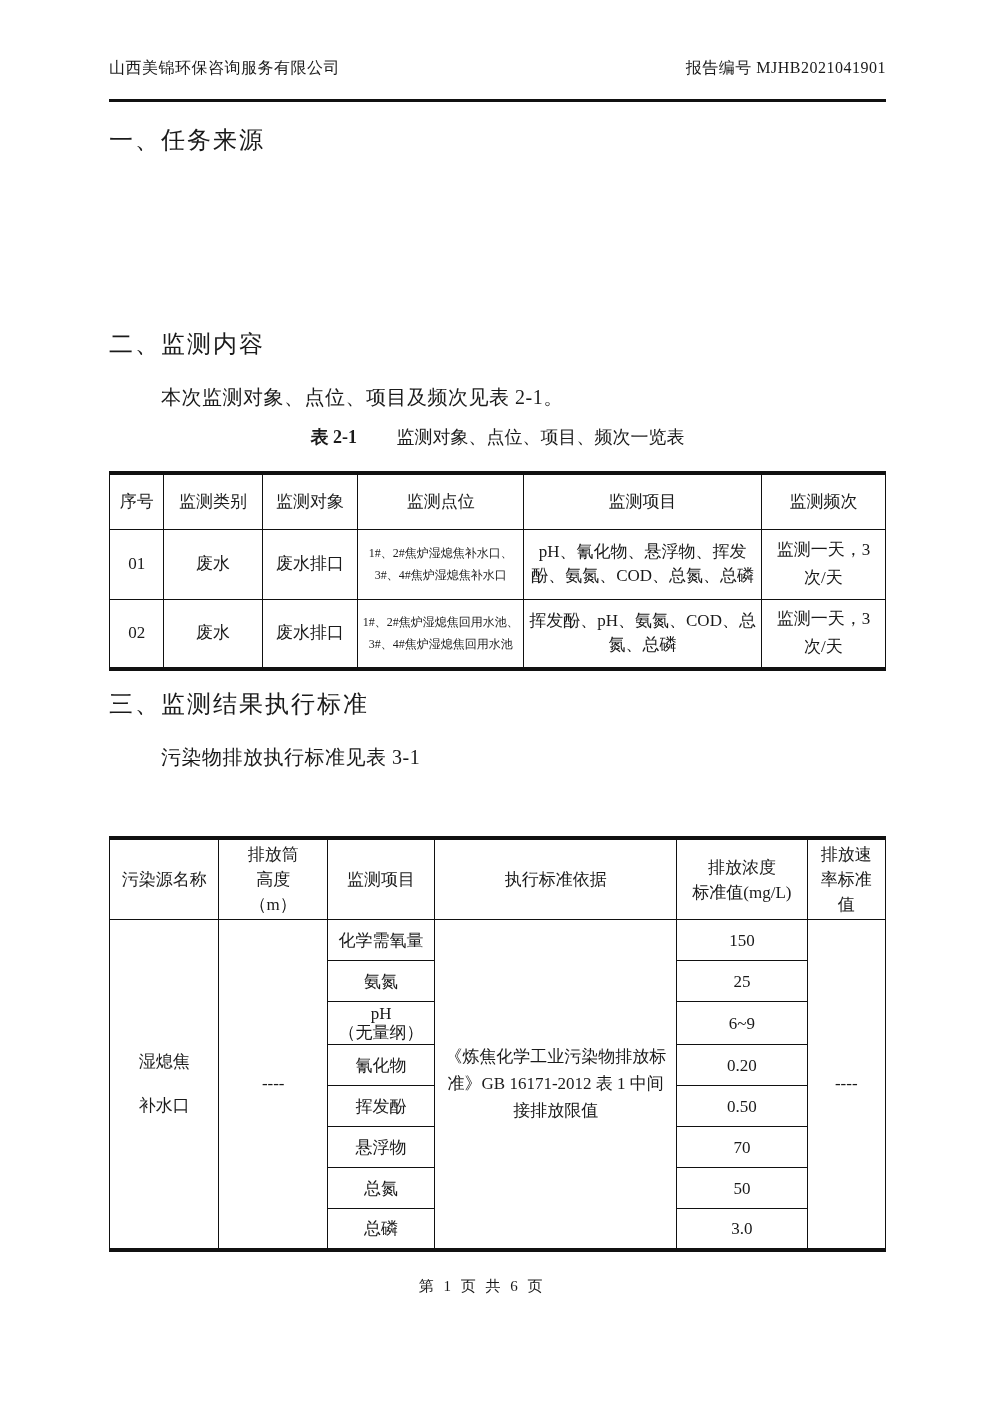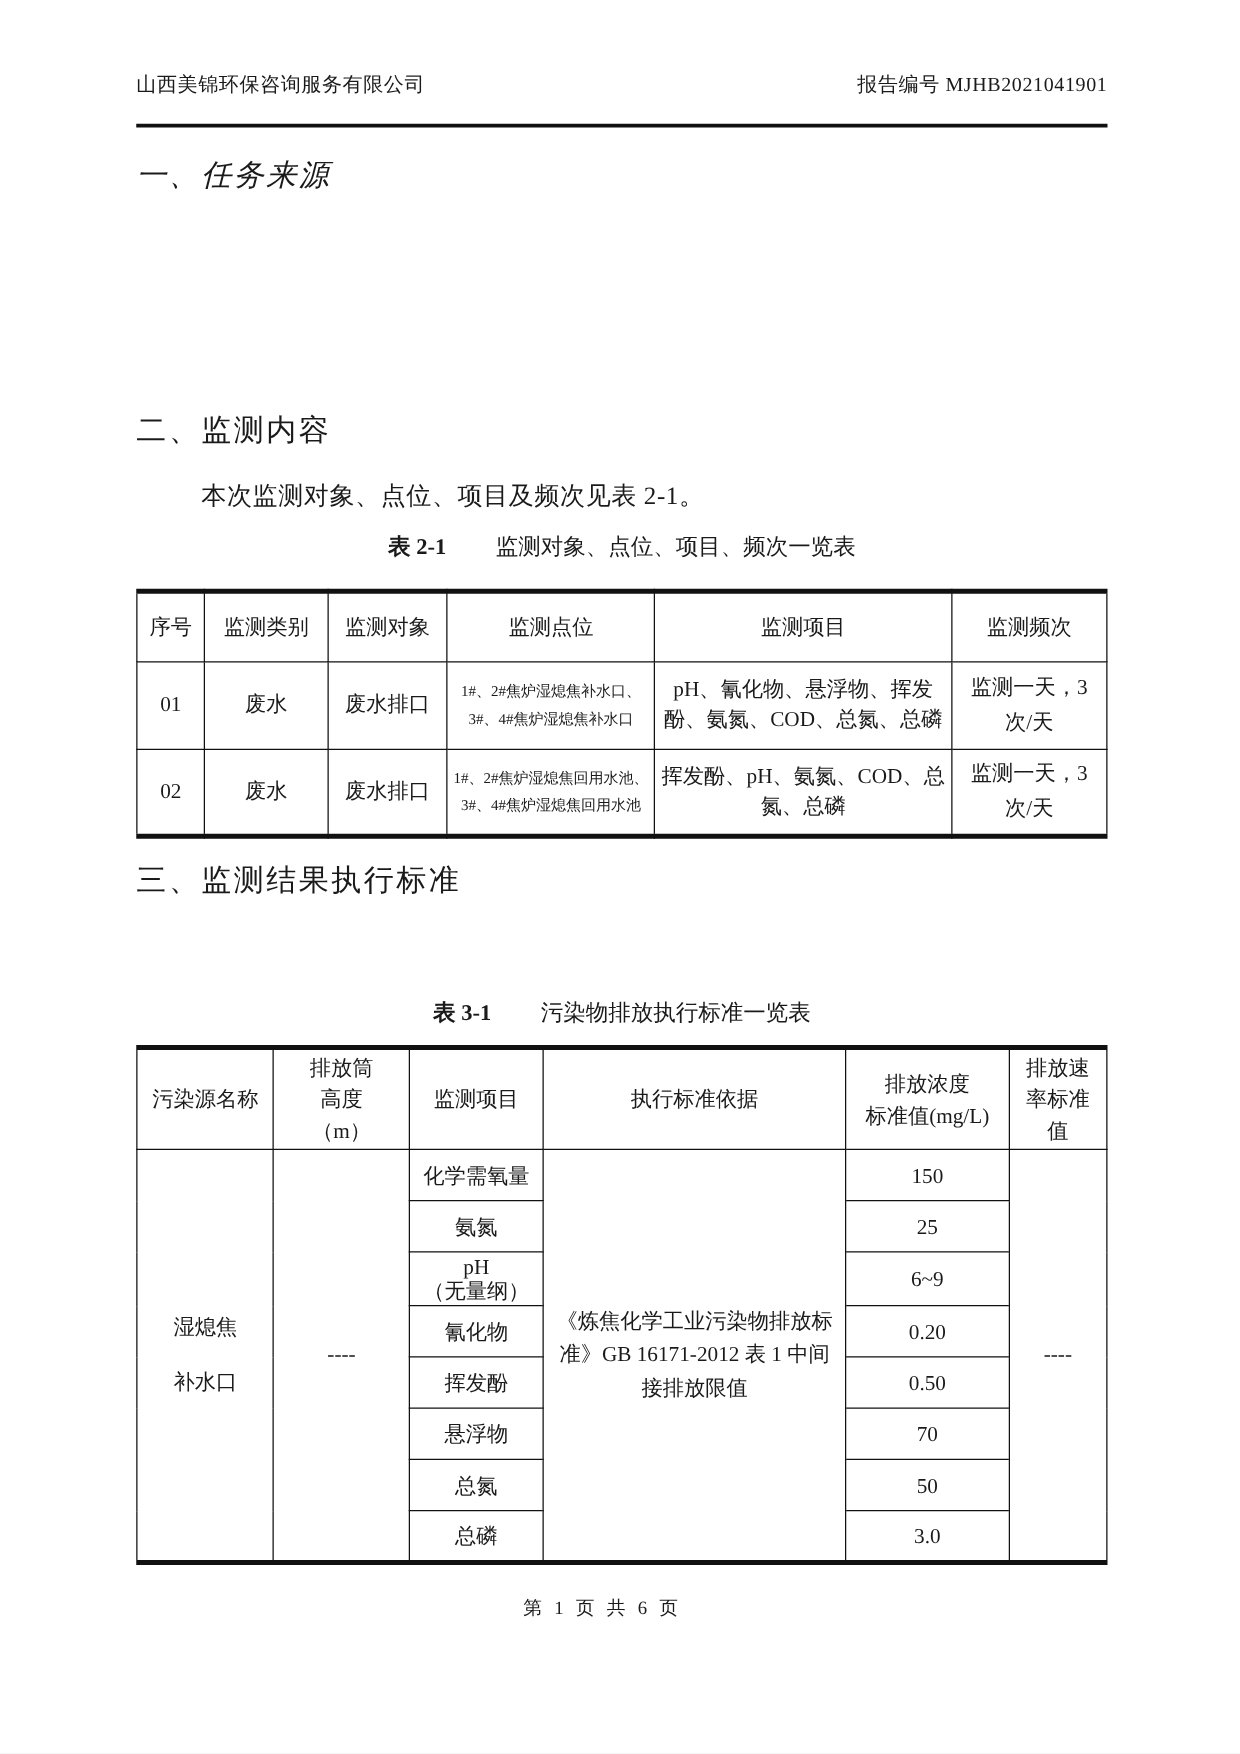"一、任务来源" div.abs { font-style: italic -> none }
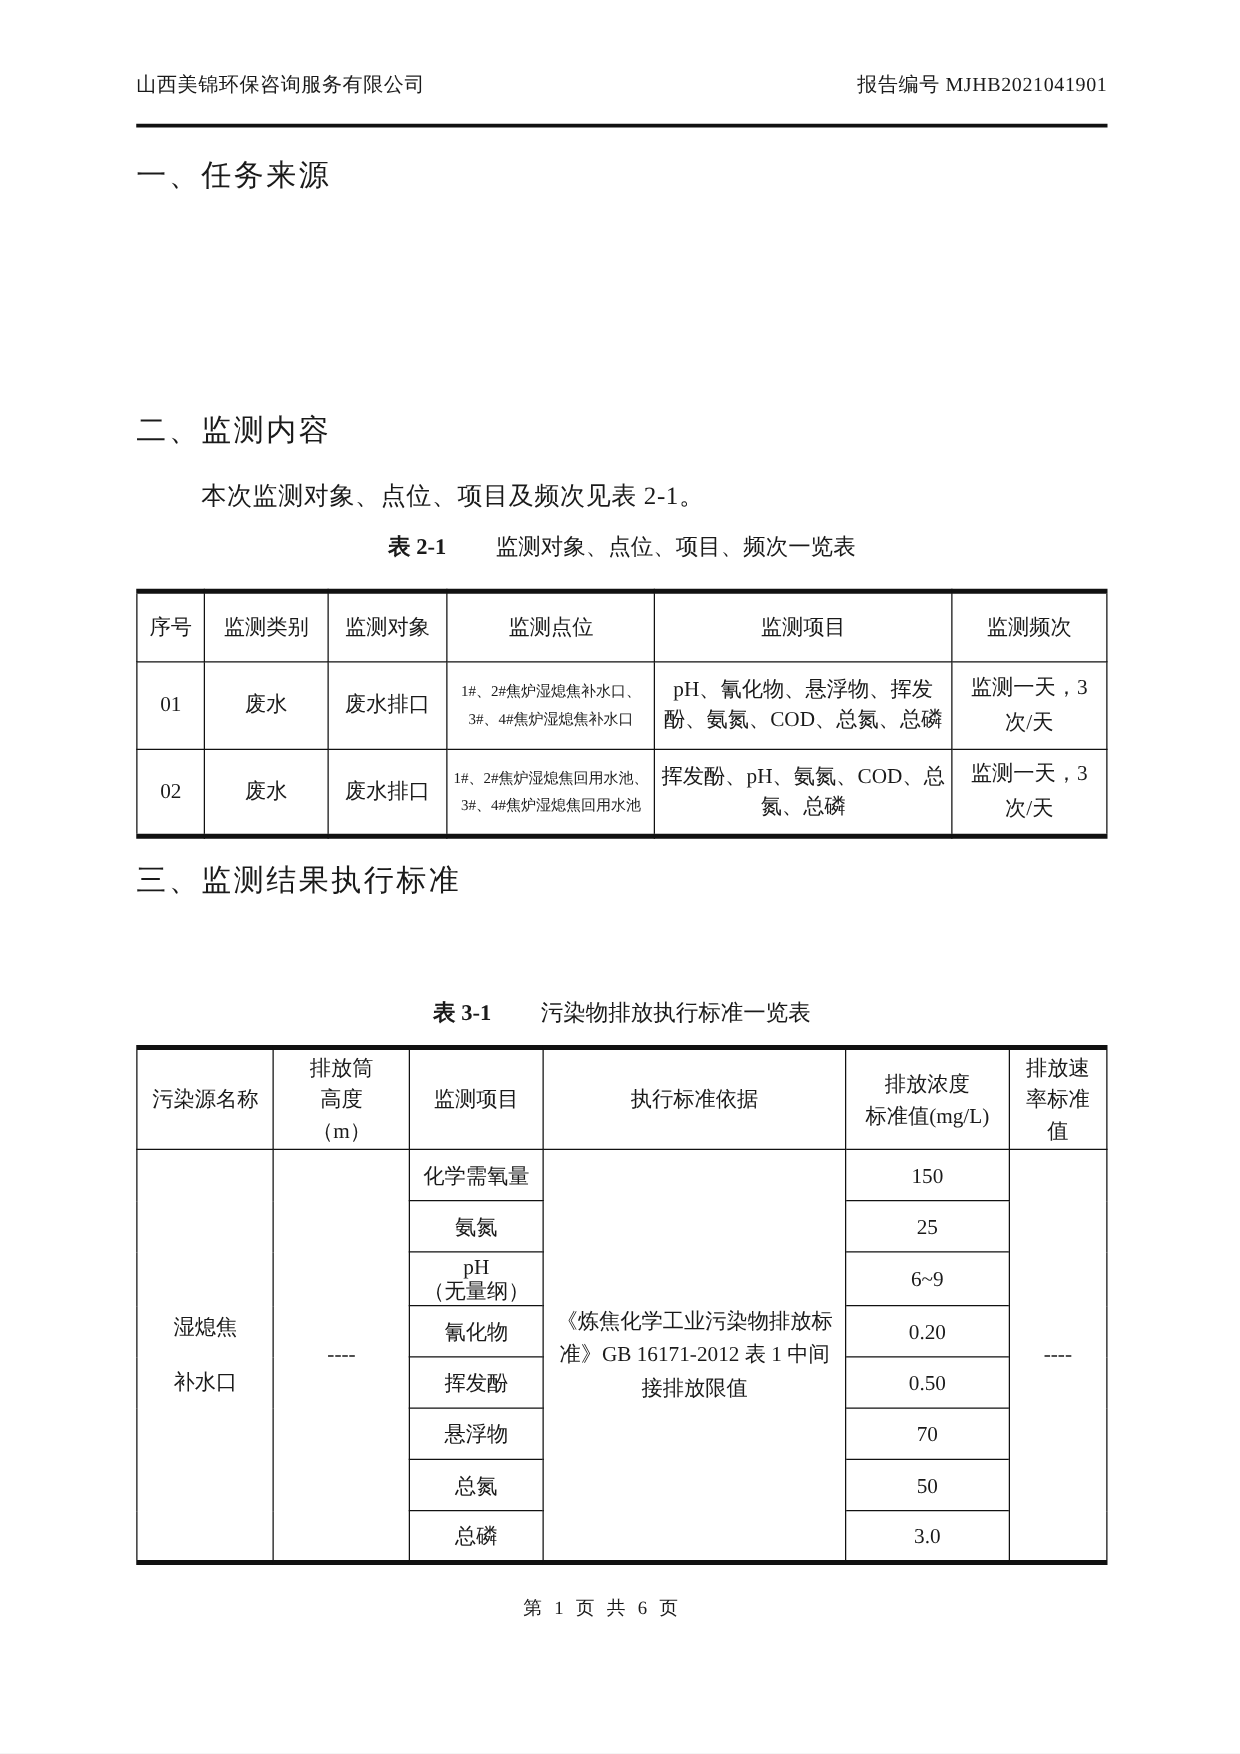"污染物排放执行标准见表 3-1" div.abs { html: none -> <div>污染物排放执行标准见表 3-1</div> }
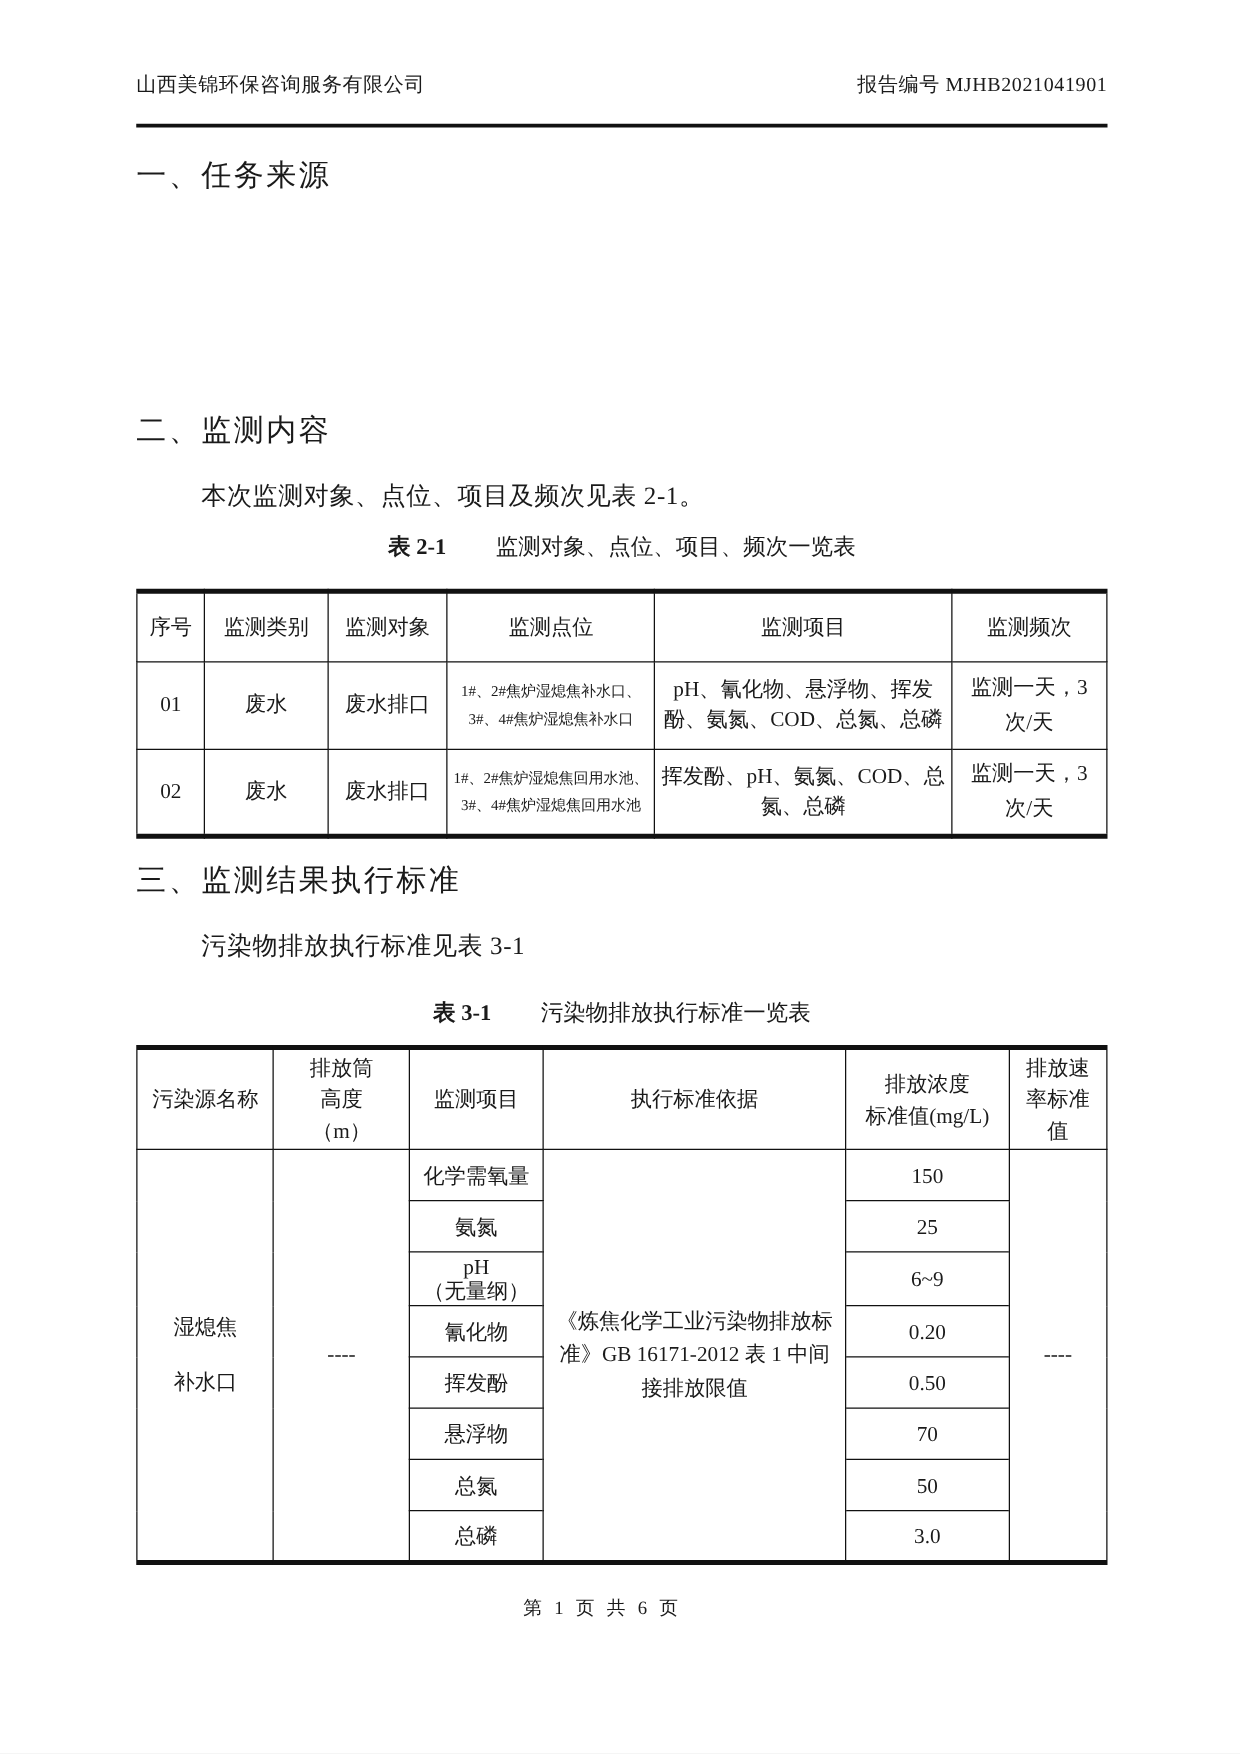"表 3-1 污染物排放执行标准一览表" div.abs { html: <div> <span>表 3-1</span><span>污染物排放执行标准一览表</span> </div> -> none }
